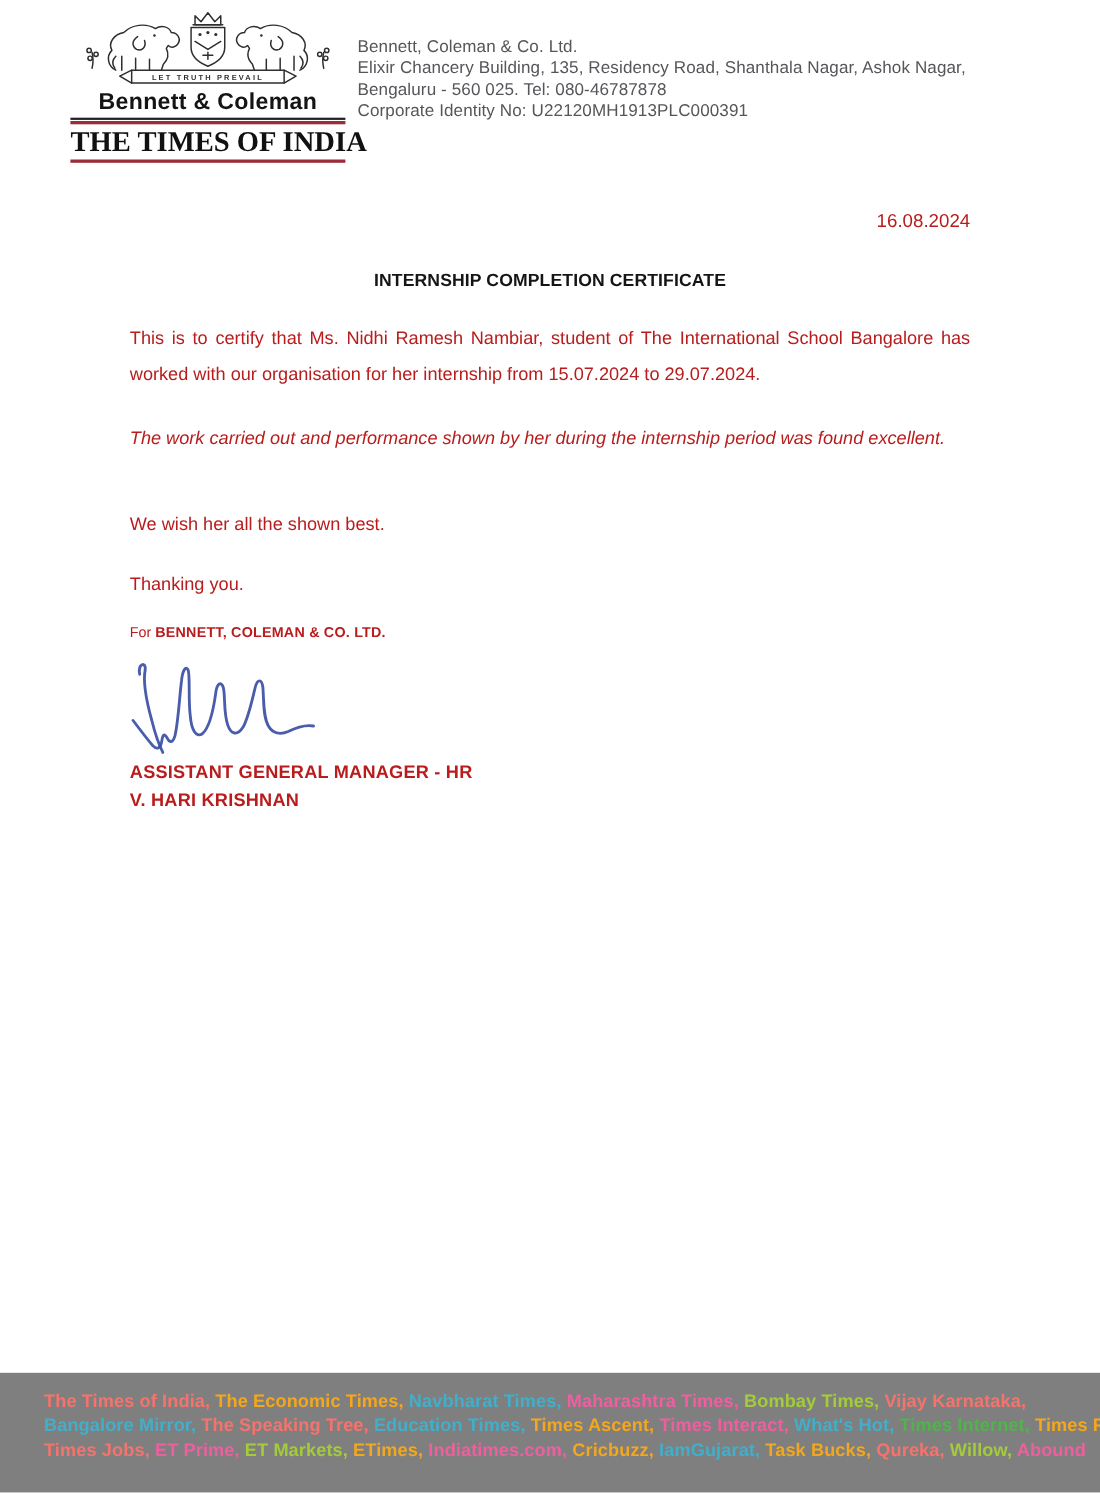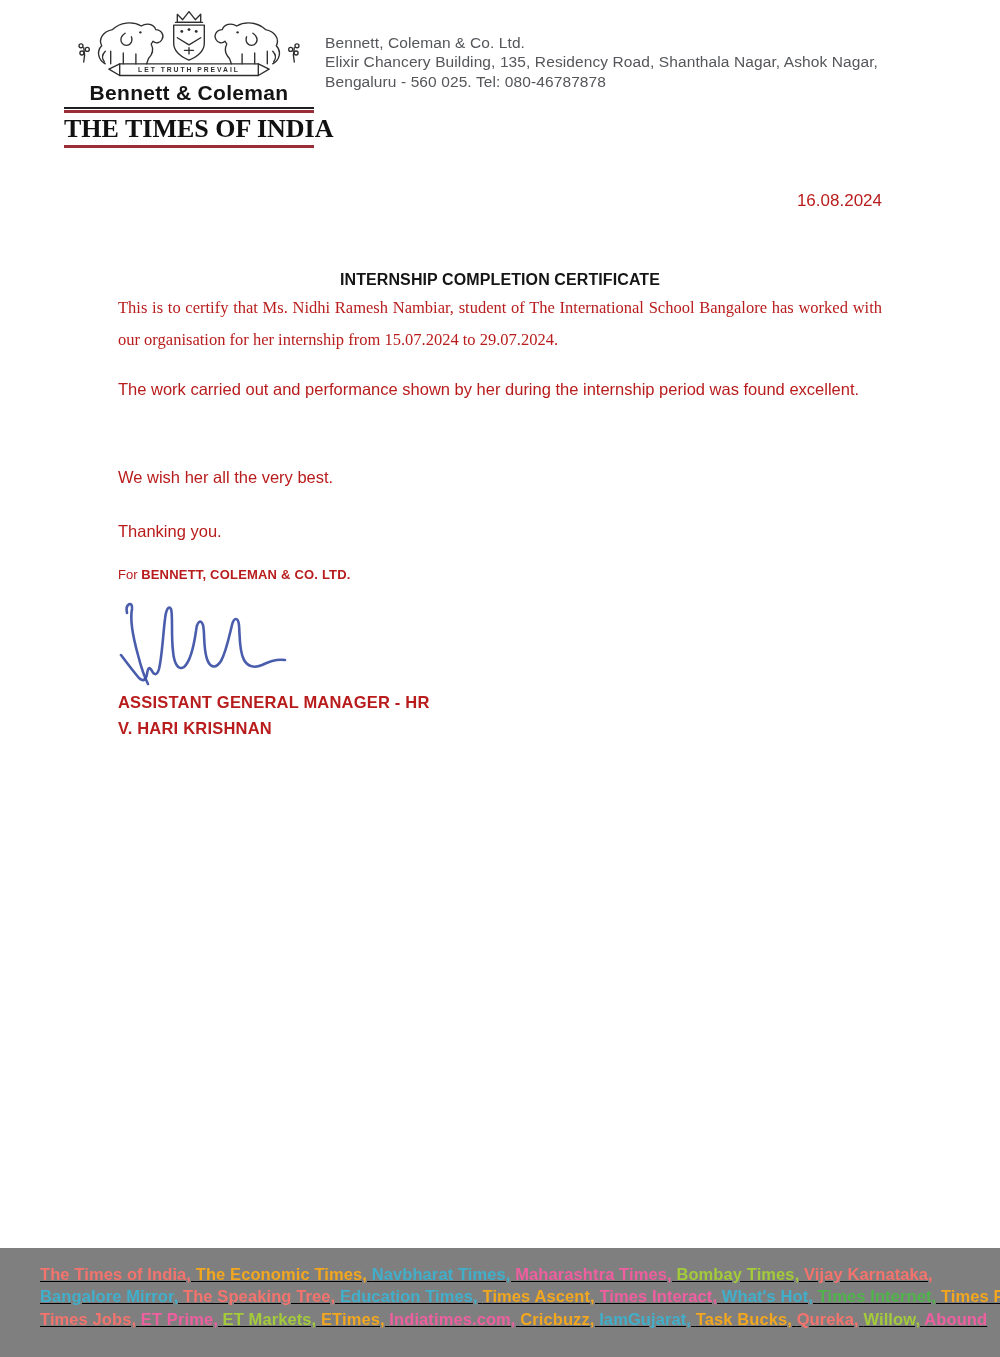"Corporate Identity No:" div { html: none -> <div>Corporate Identity No: U22120MH1913PLC000391</div> }
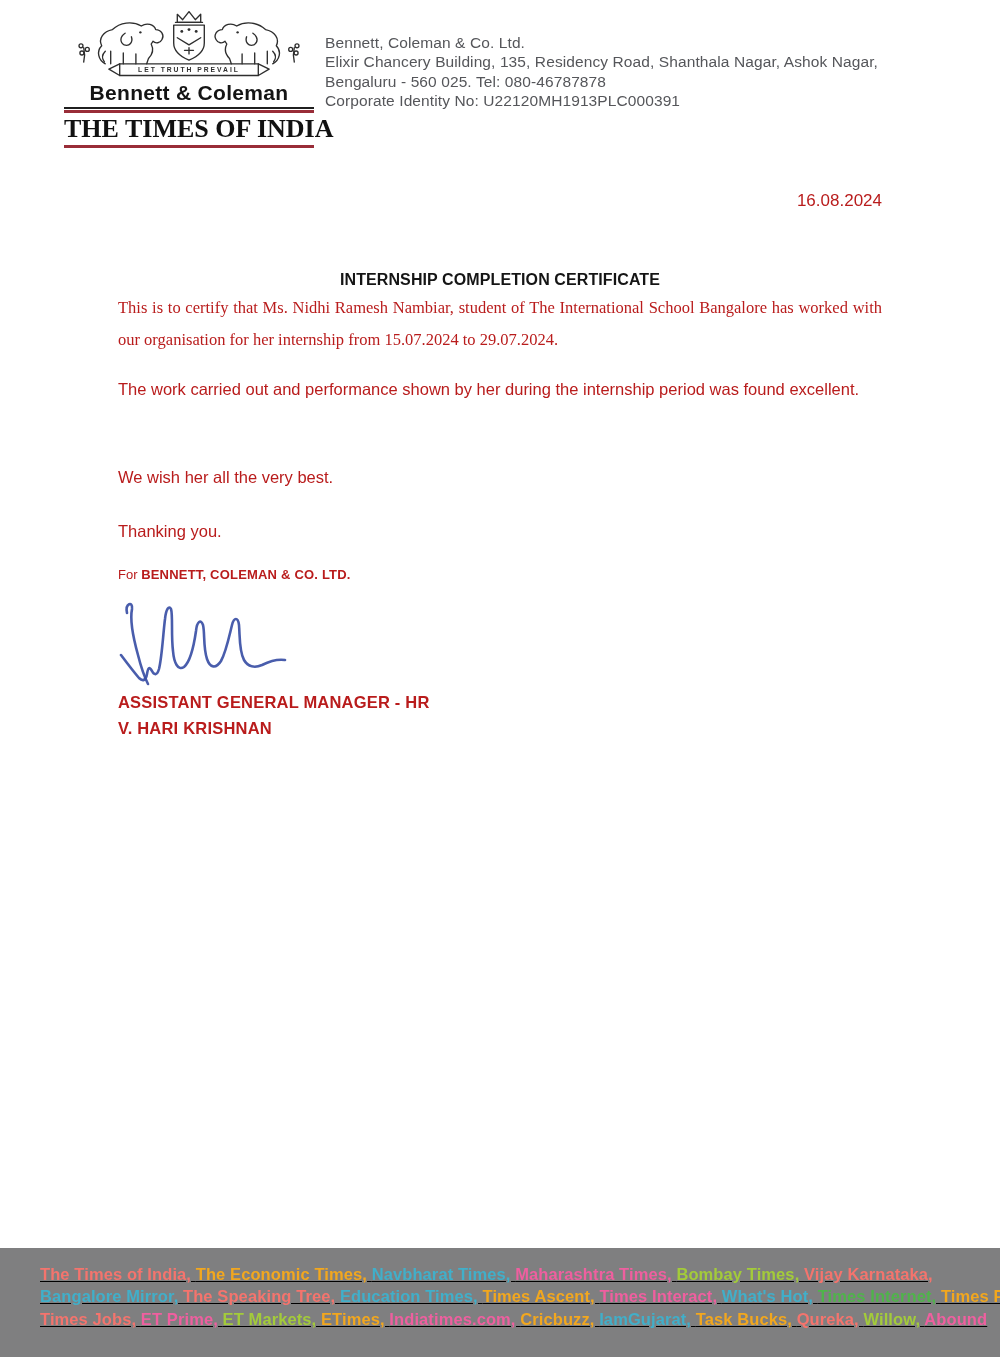"INTERNSHIP COMPLETION CERTIFICATE" .title { margin-top: 24px -> none }
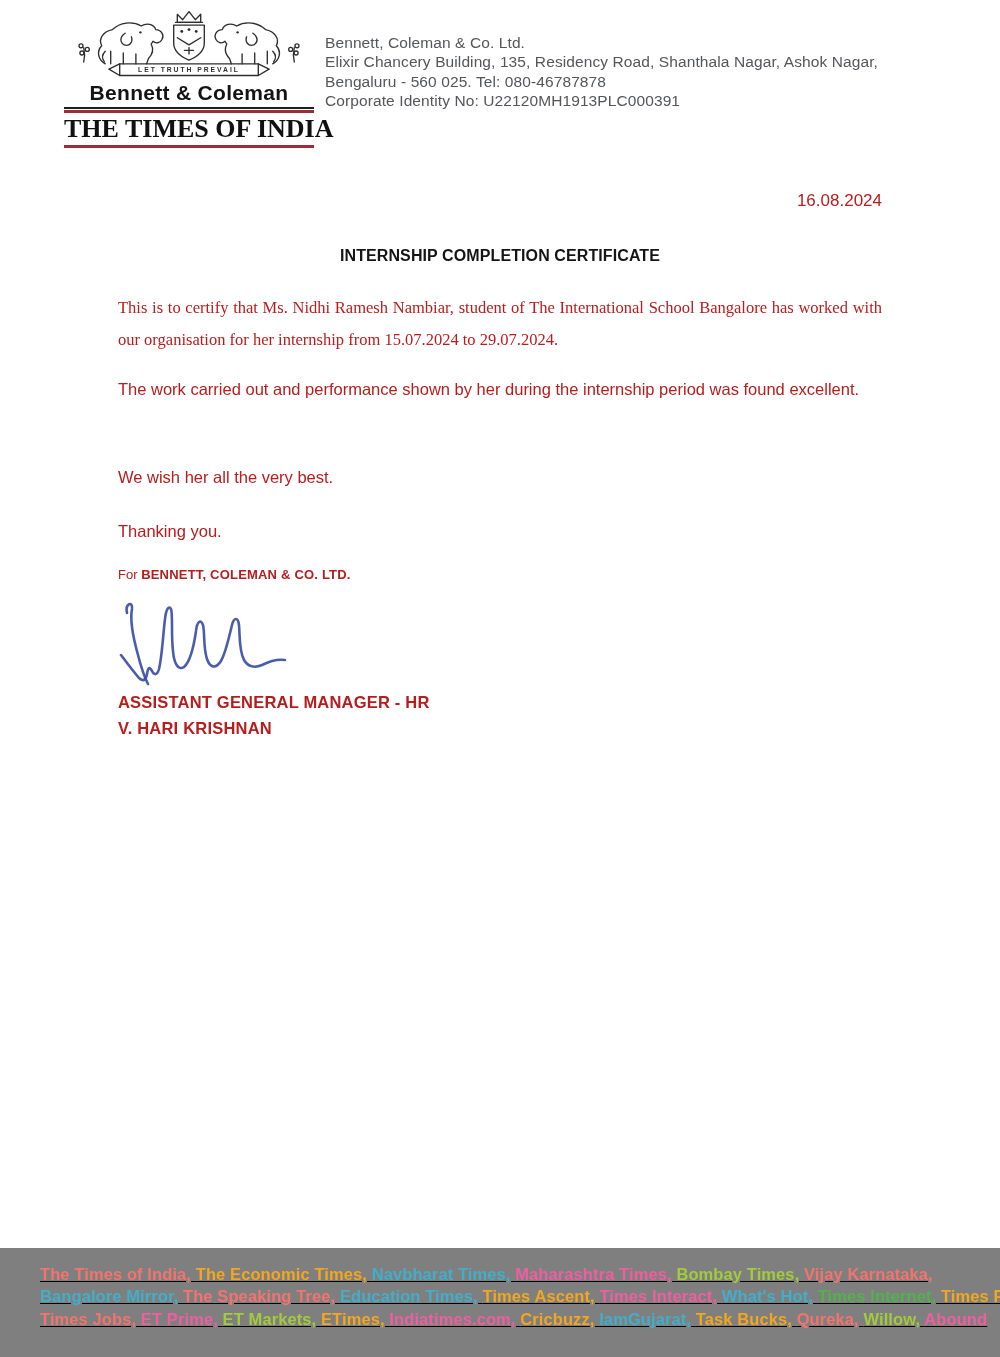"This is to certify that" .p1 { font-family: Liberation Serif, serif -> none }
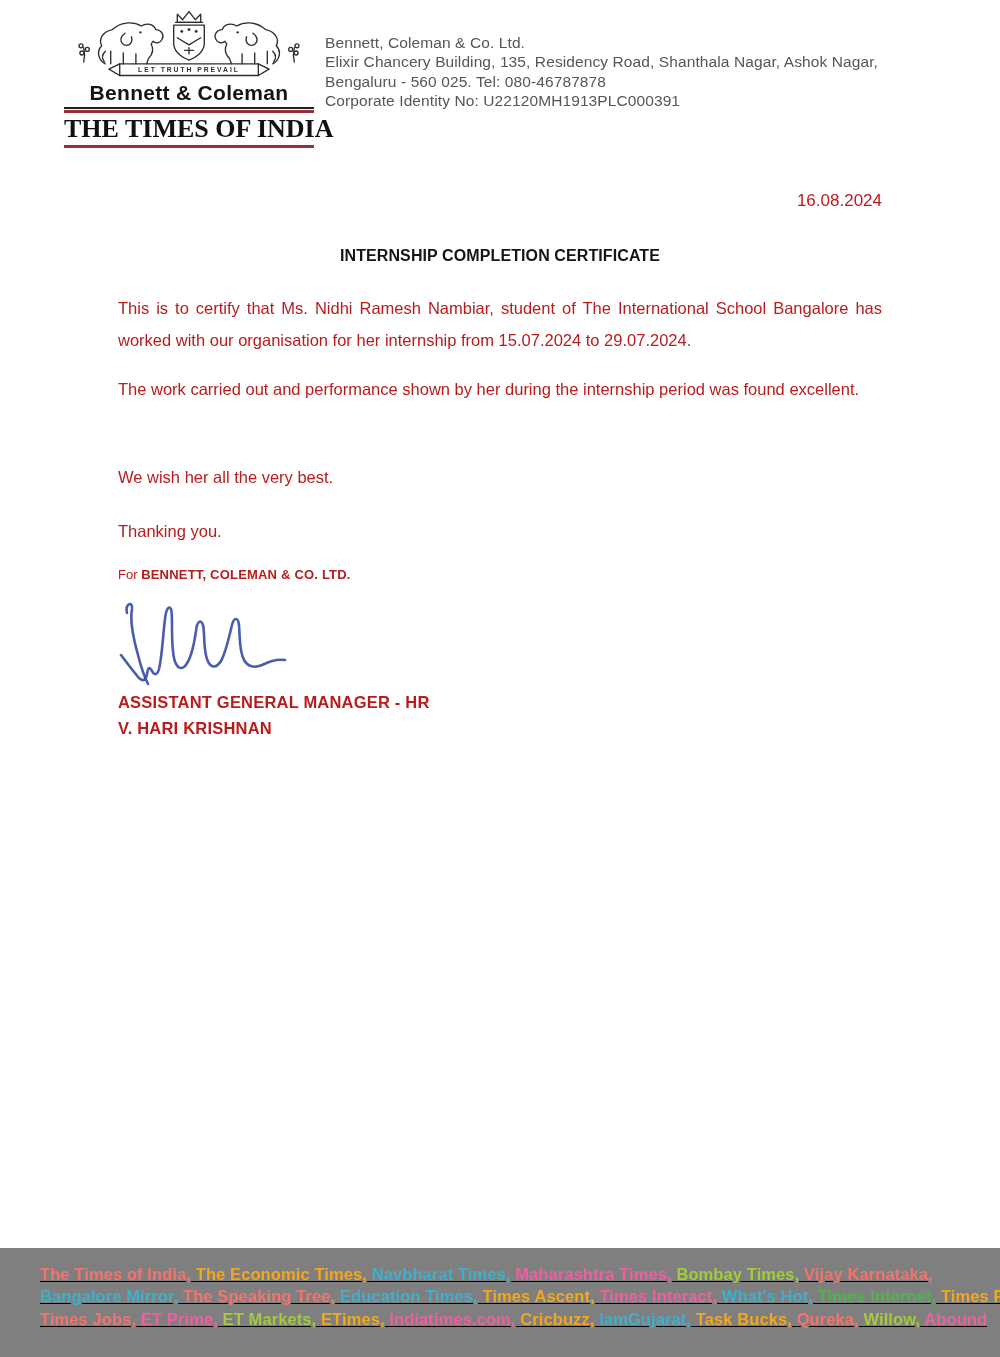"The work carried out and" .p2 { font-style: none -> italic; top: 373px -> 383px }
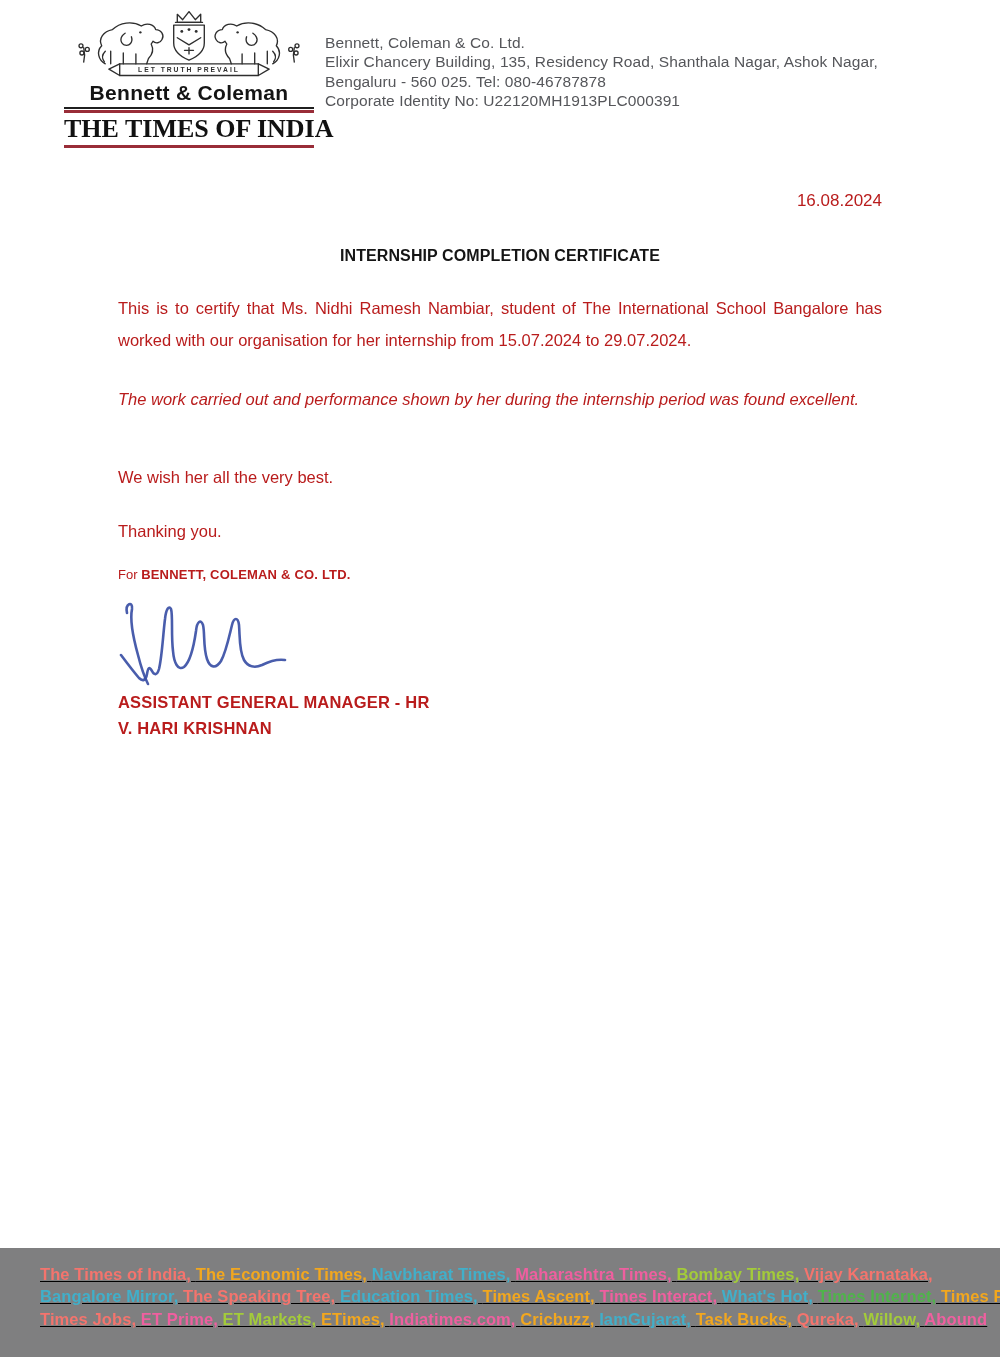"We wish her all the" p.para { text: very -> shown }
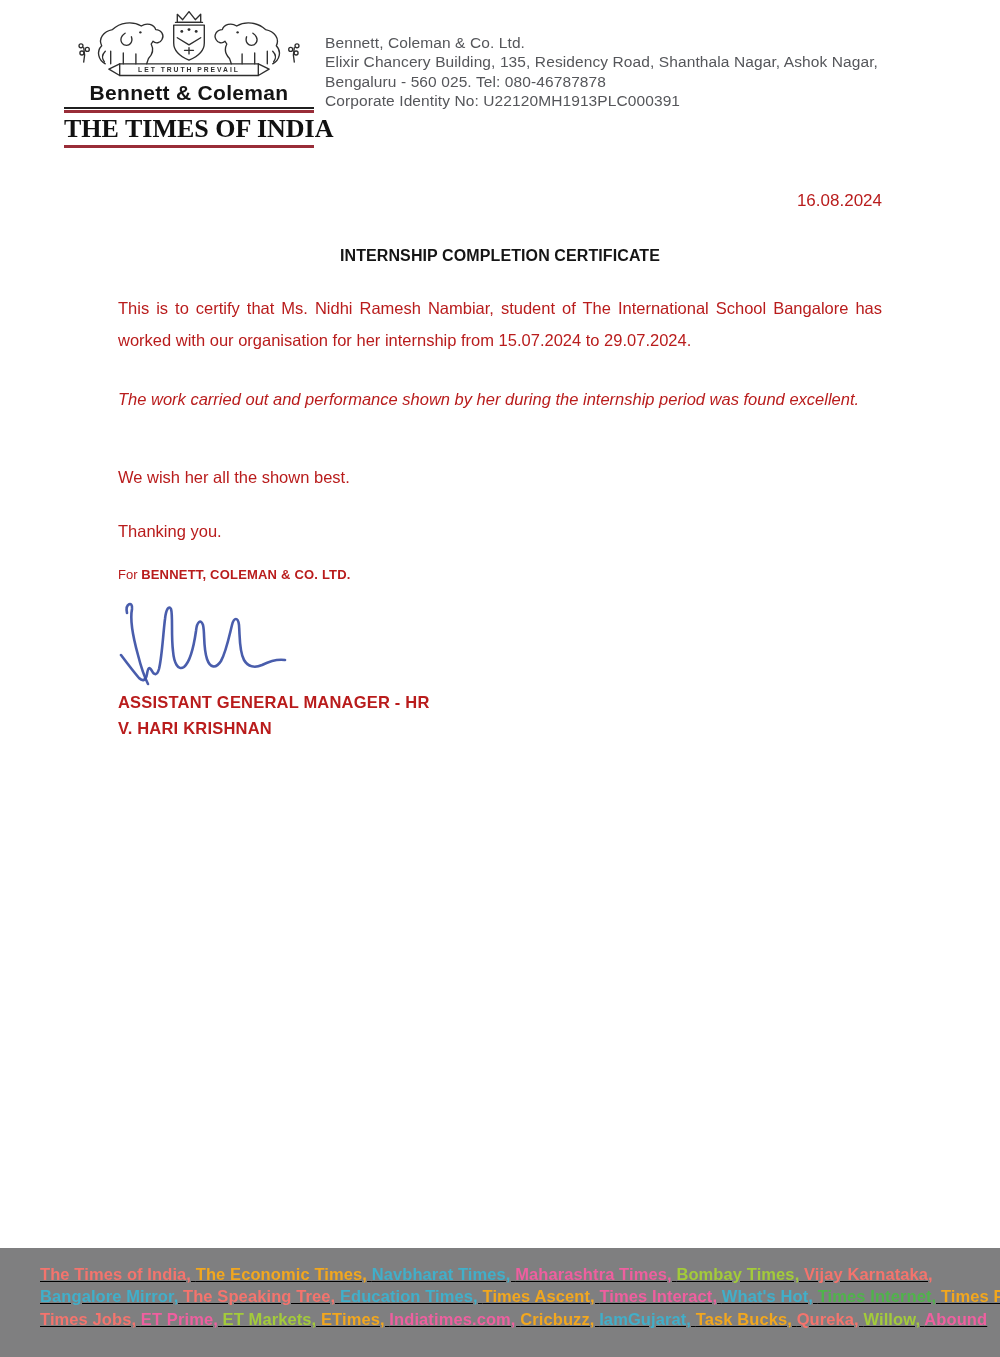"The Times of India, The" .brand-footer { text-decoration: underline -> none }
